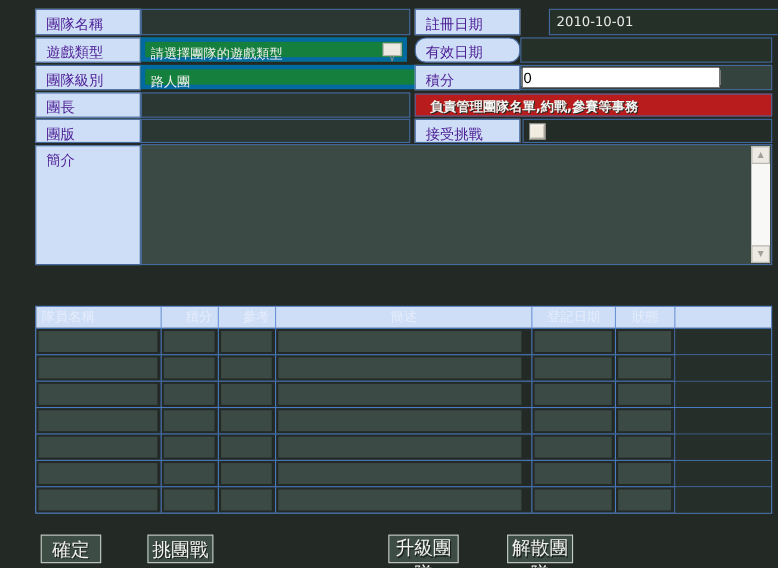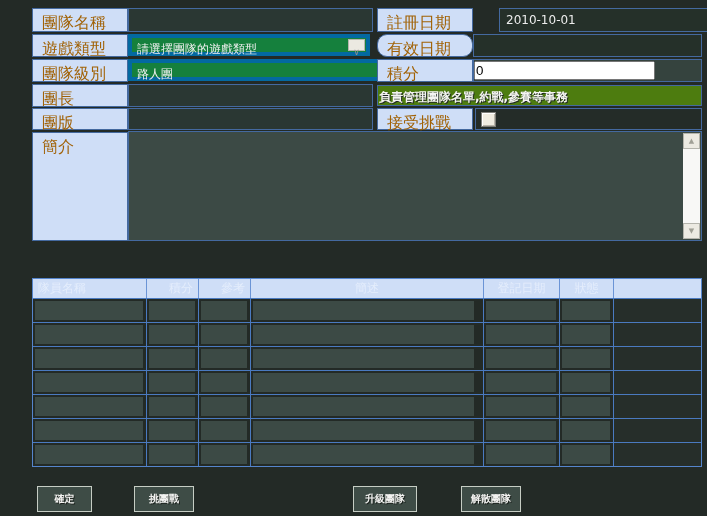"團隊名稱" .lbl { color: #a16207 -> #4c1d95; font-size: 16px -> 13px }
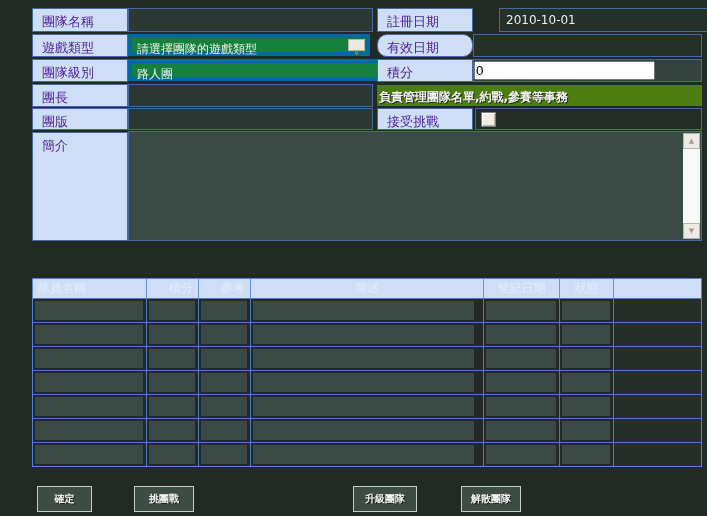"負責管理團隊名單,約戰,參賽等事務" .note-fld { background: #4d7c0f -> #b91c1c; padding: 3px 0 0 1px -> 3px 0 0 13px }
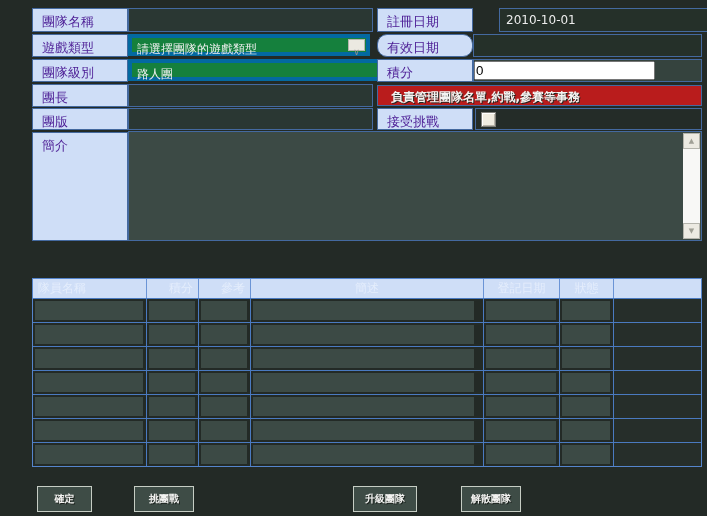"確定" .btn { font-size: 10px -> 17px; font-weight: bold -> normal }
